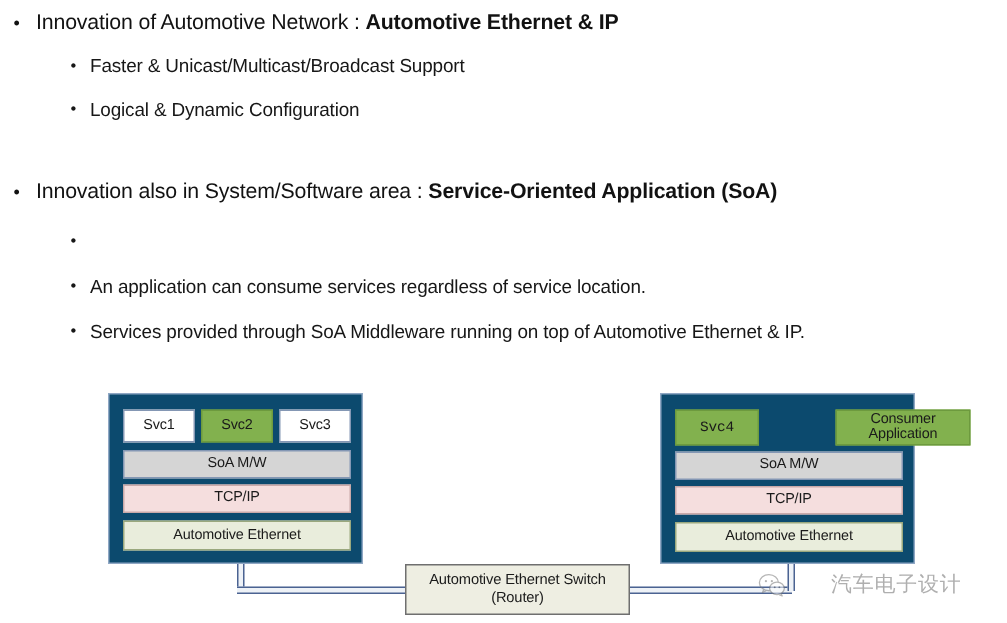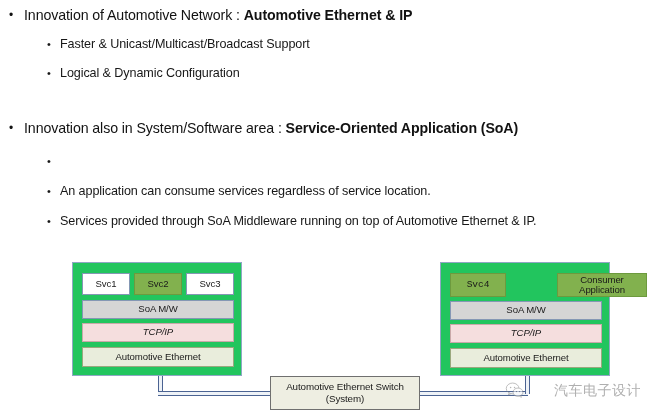"Svc1" .ecu { background: #22c55e -> #0c4a6e }
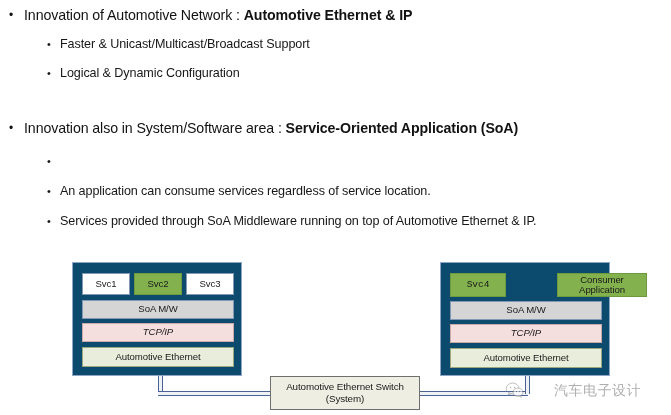"TCP/IP" .l-tcp { font-style: italic -> none }
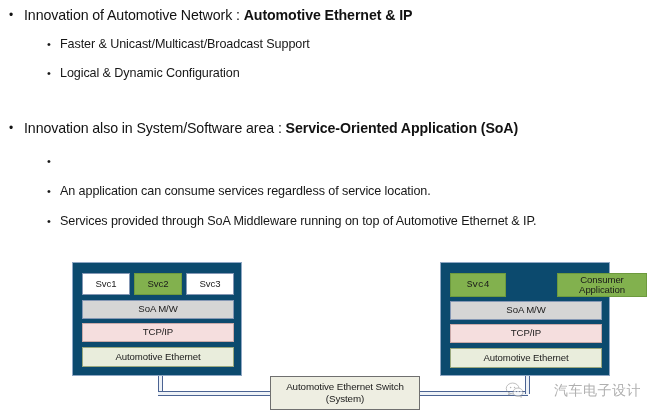"(System)" span { text: System -> Router }
